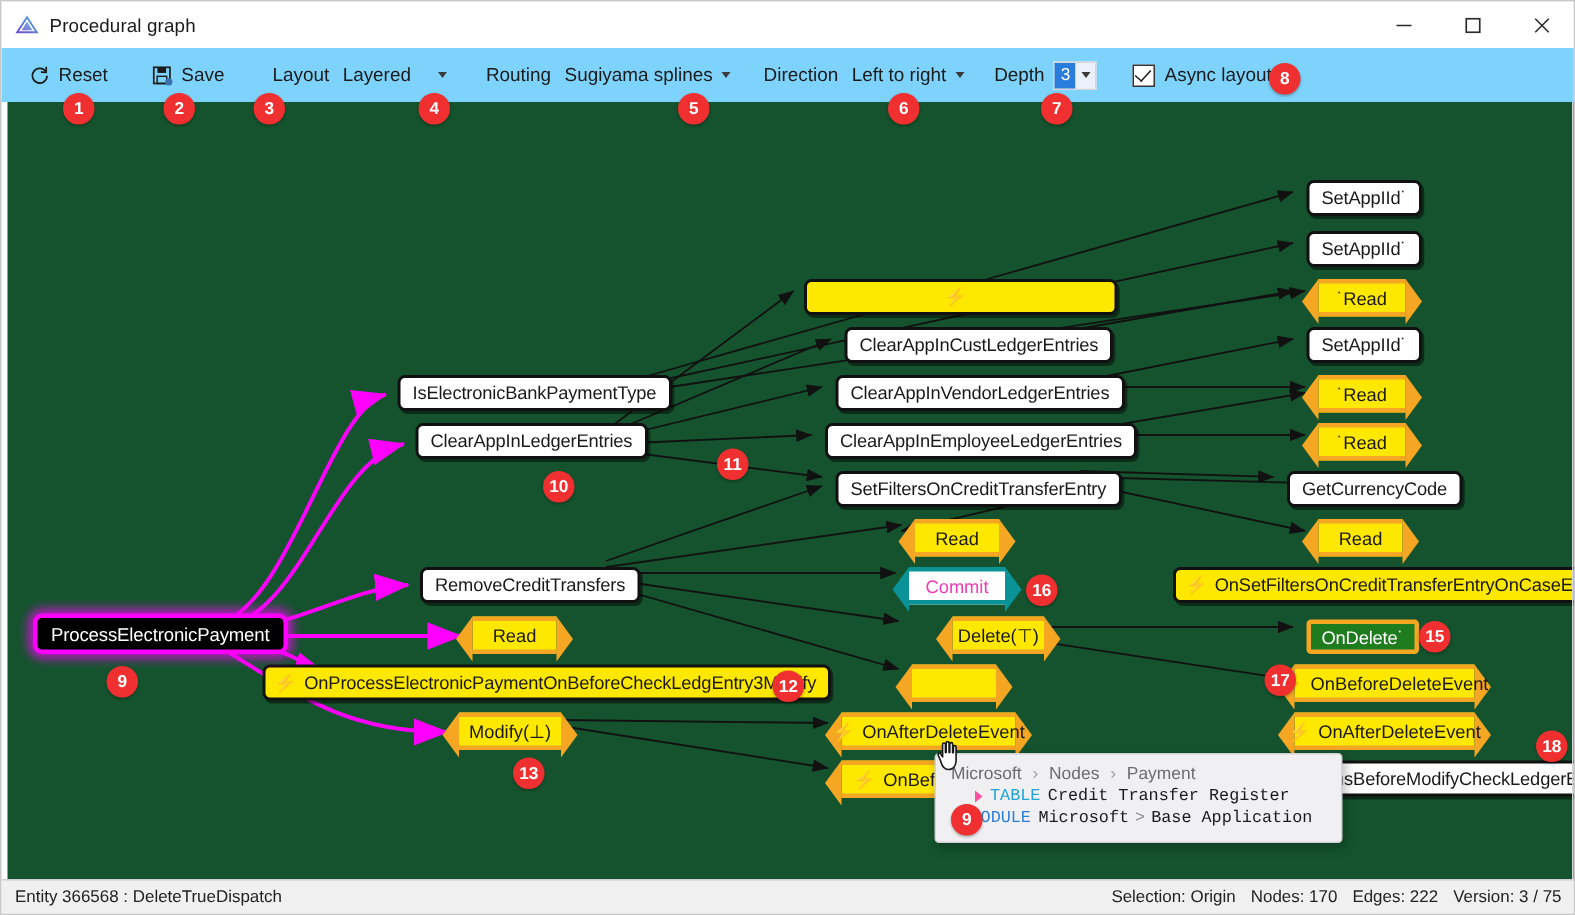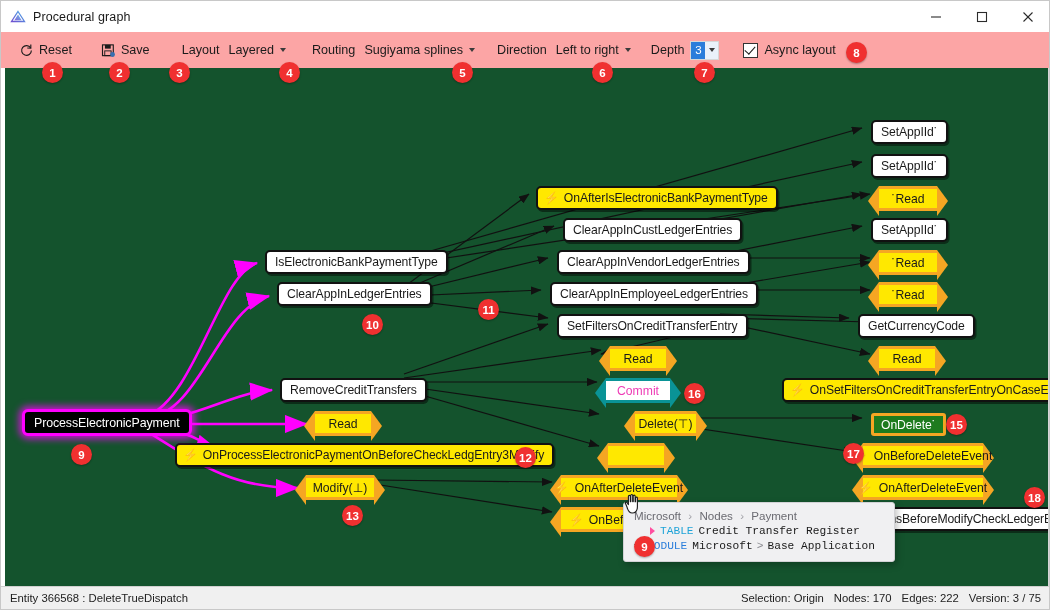"Reset" .toolbar { background: #fca5a5 -> #7dd3fc }
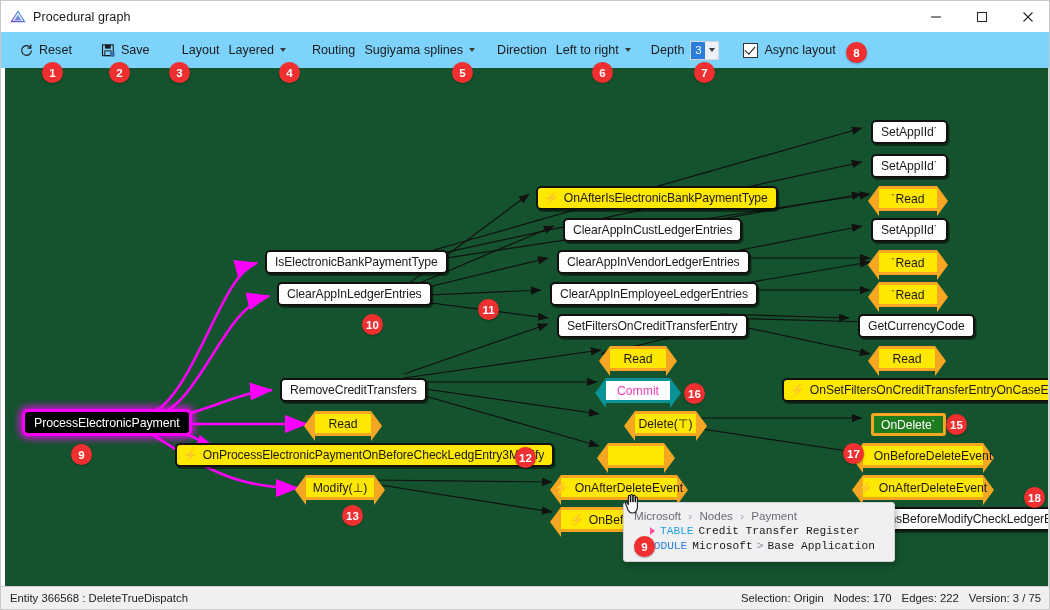"Layered" div.tb-combo { gap: none -> 12px }
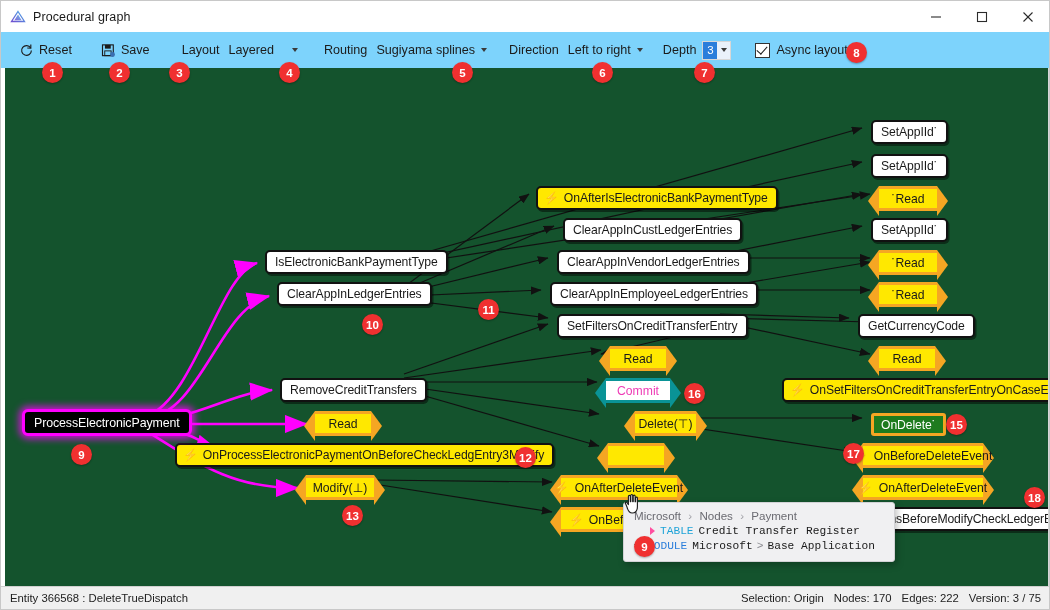"OnAfterIsElectronicBankPaymentType" span { html: <span>OnAfterIsElectronicBankPaymentType</span> -> none }
